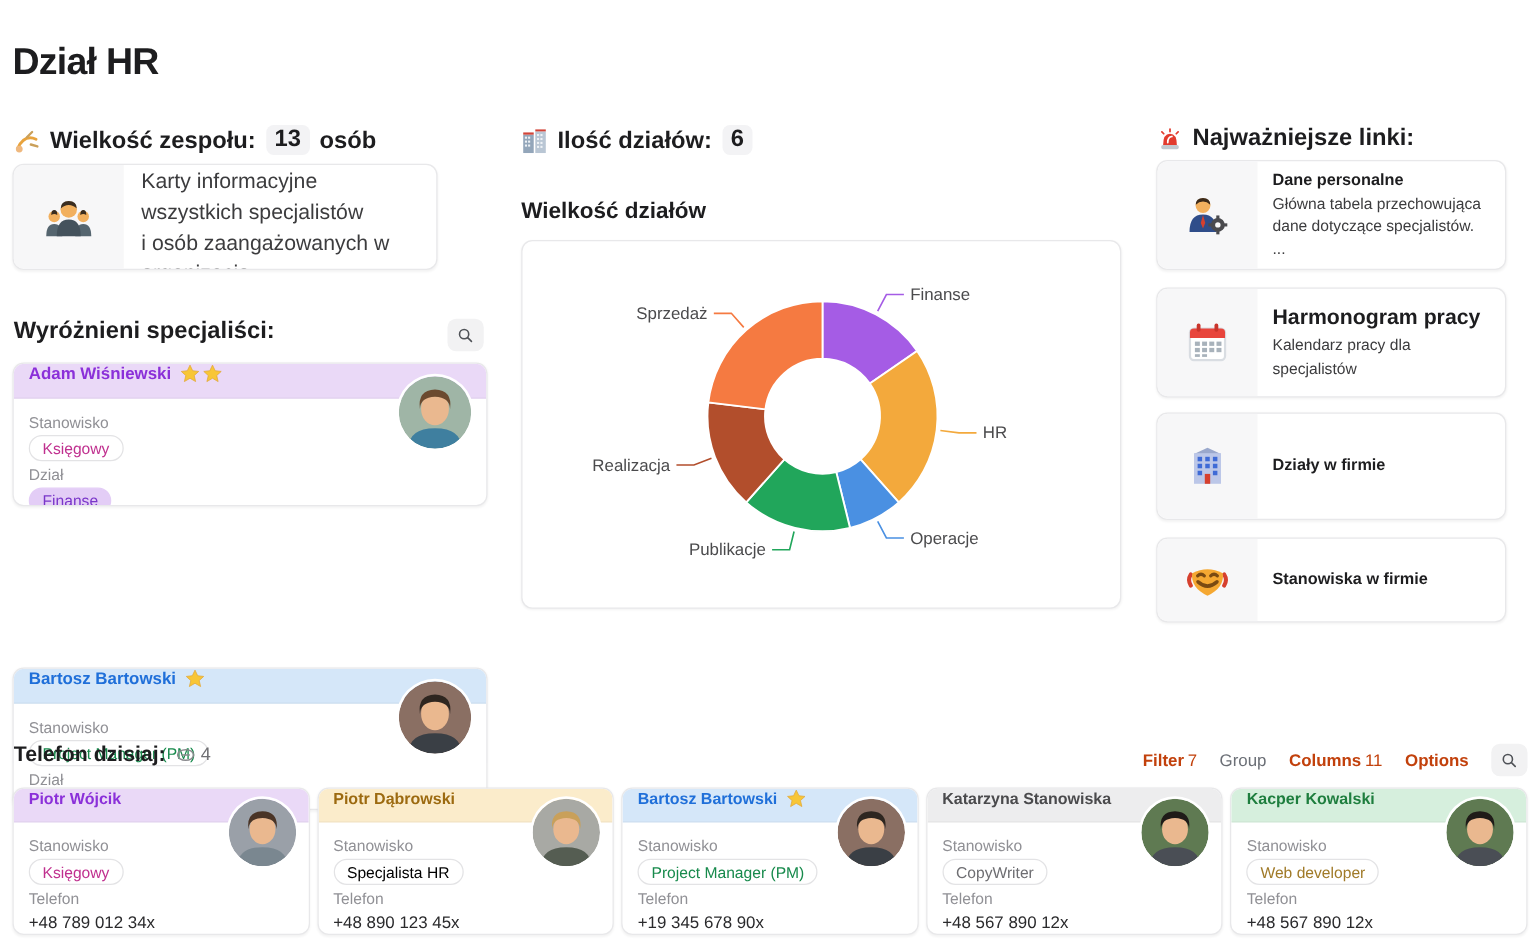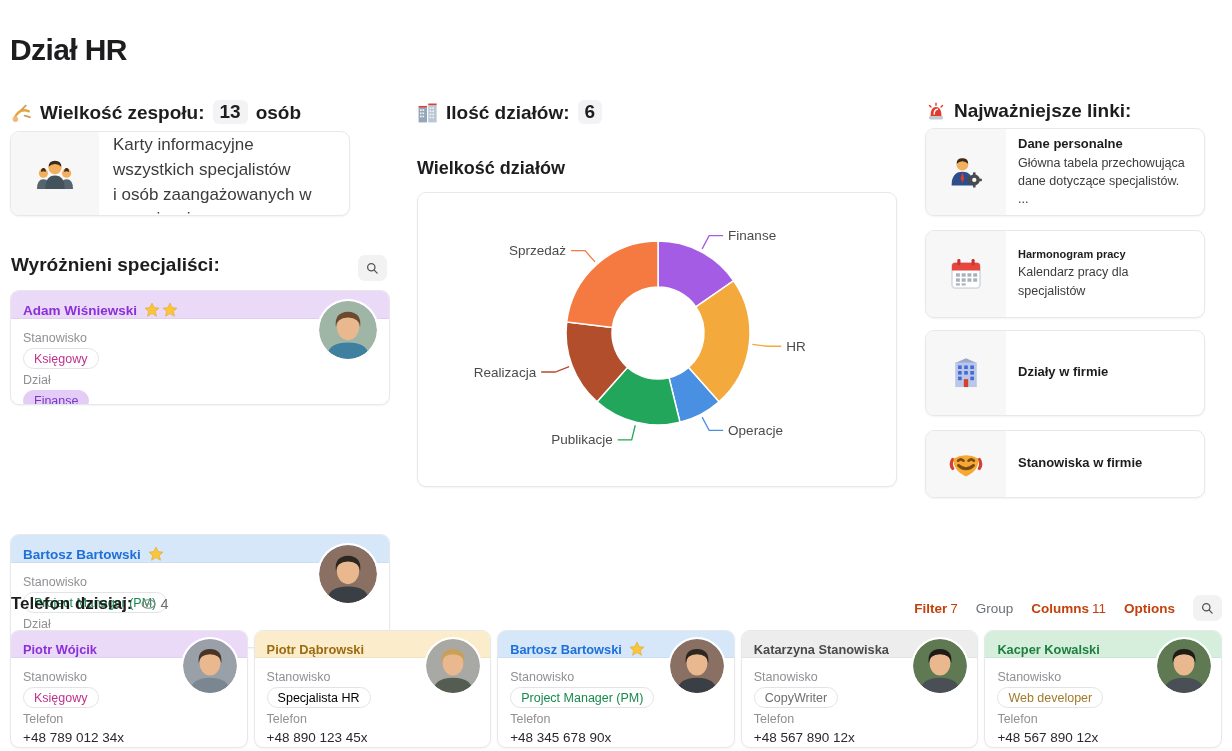"Harmonogram pracy" div.link-title { font-size: 11px -> 17px }
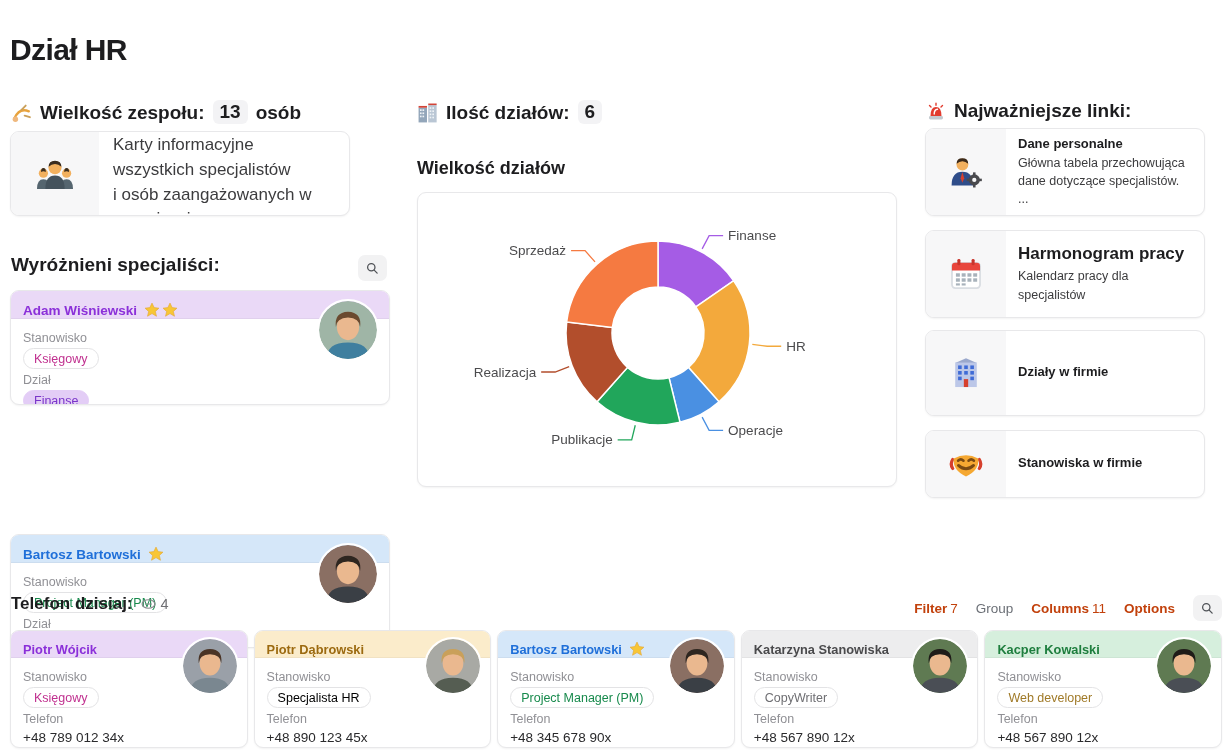"Adam Wiśniewski" .phead { align-items: flex-end -> flex-start }
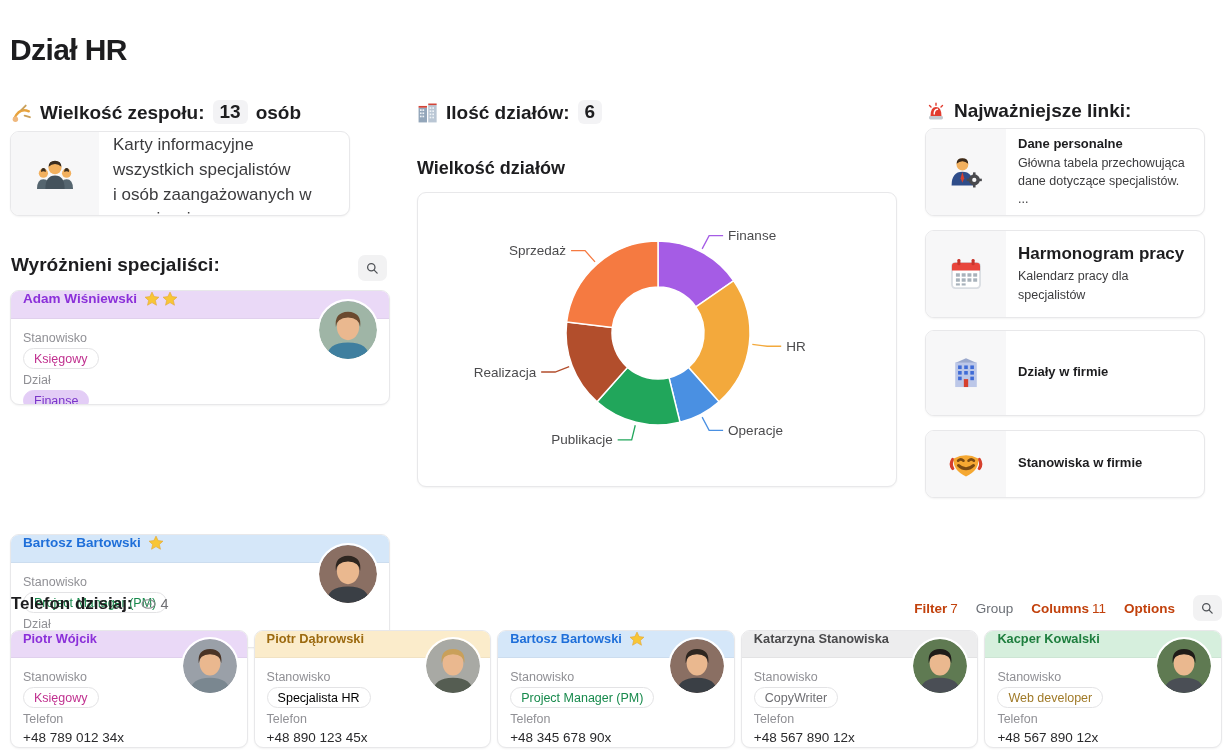"+48 345 678 90x" div.pv { text: +48 345 678 -> +19 345 678 }
